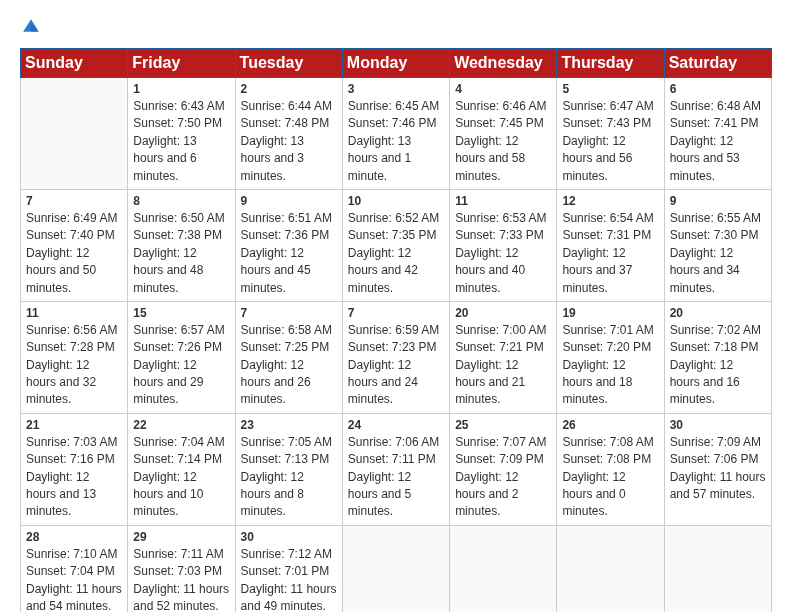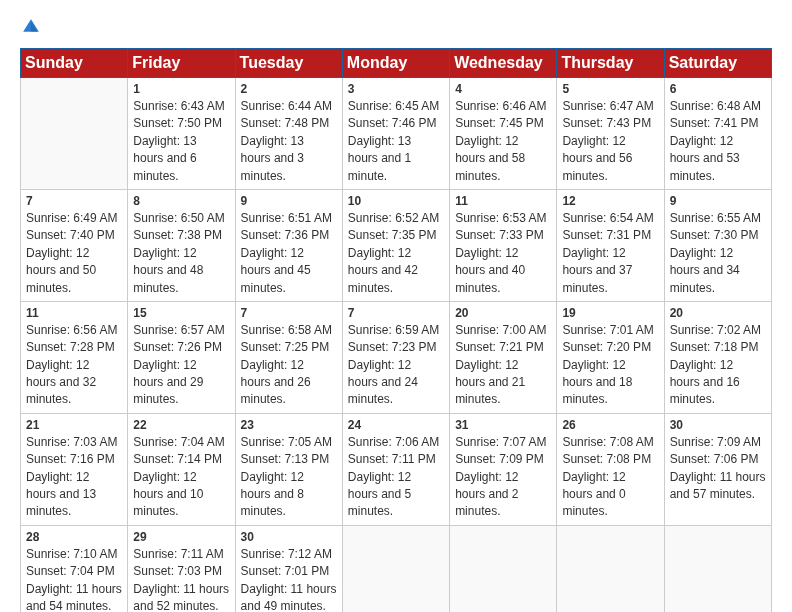"31" div.day-num { text: 31 -> 25 }
